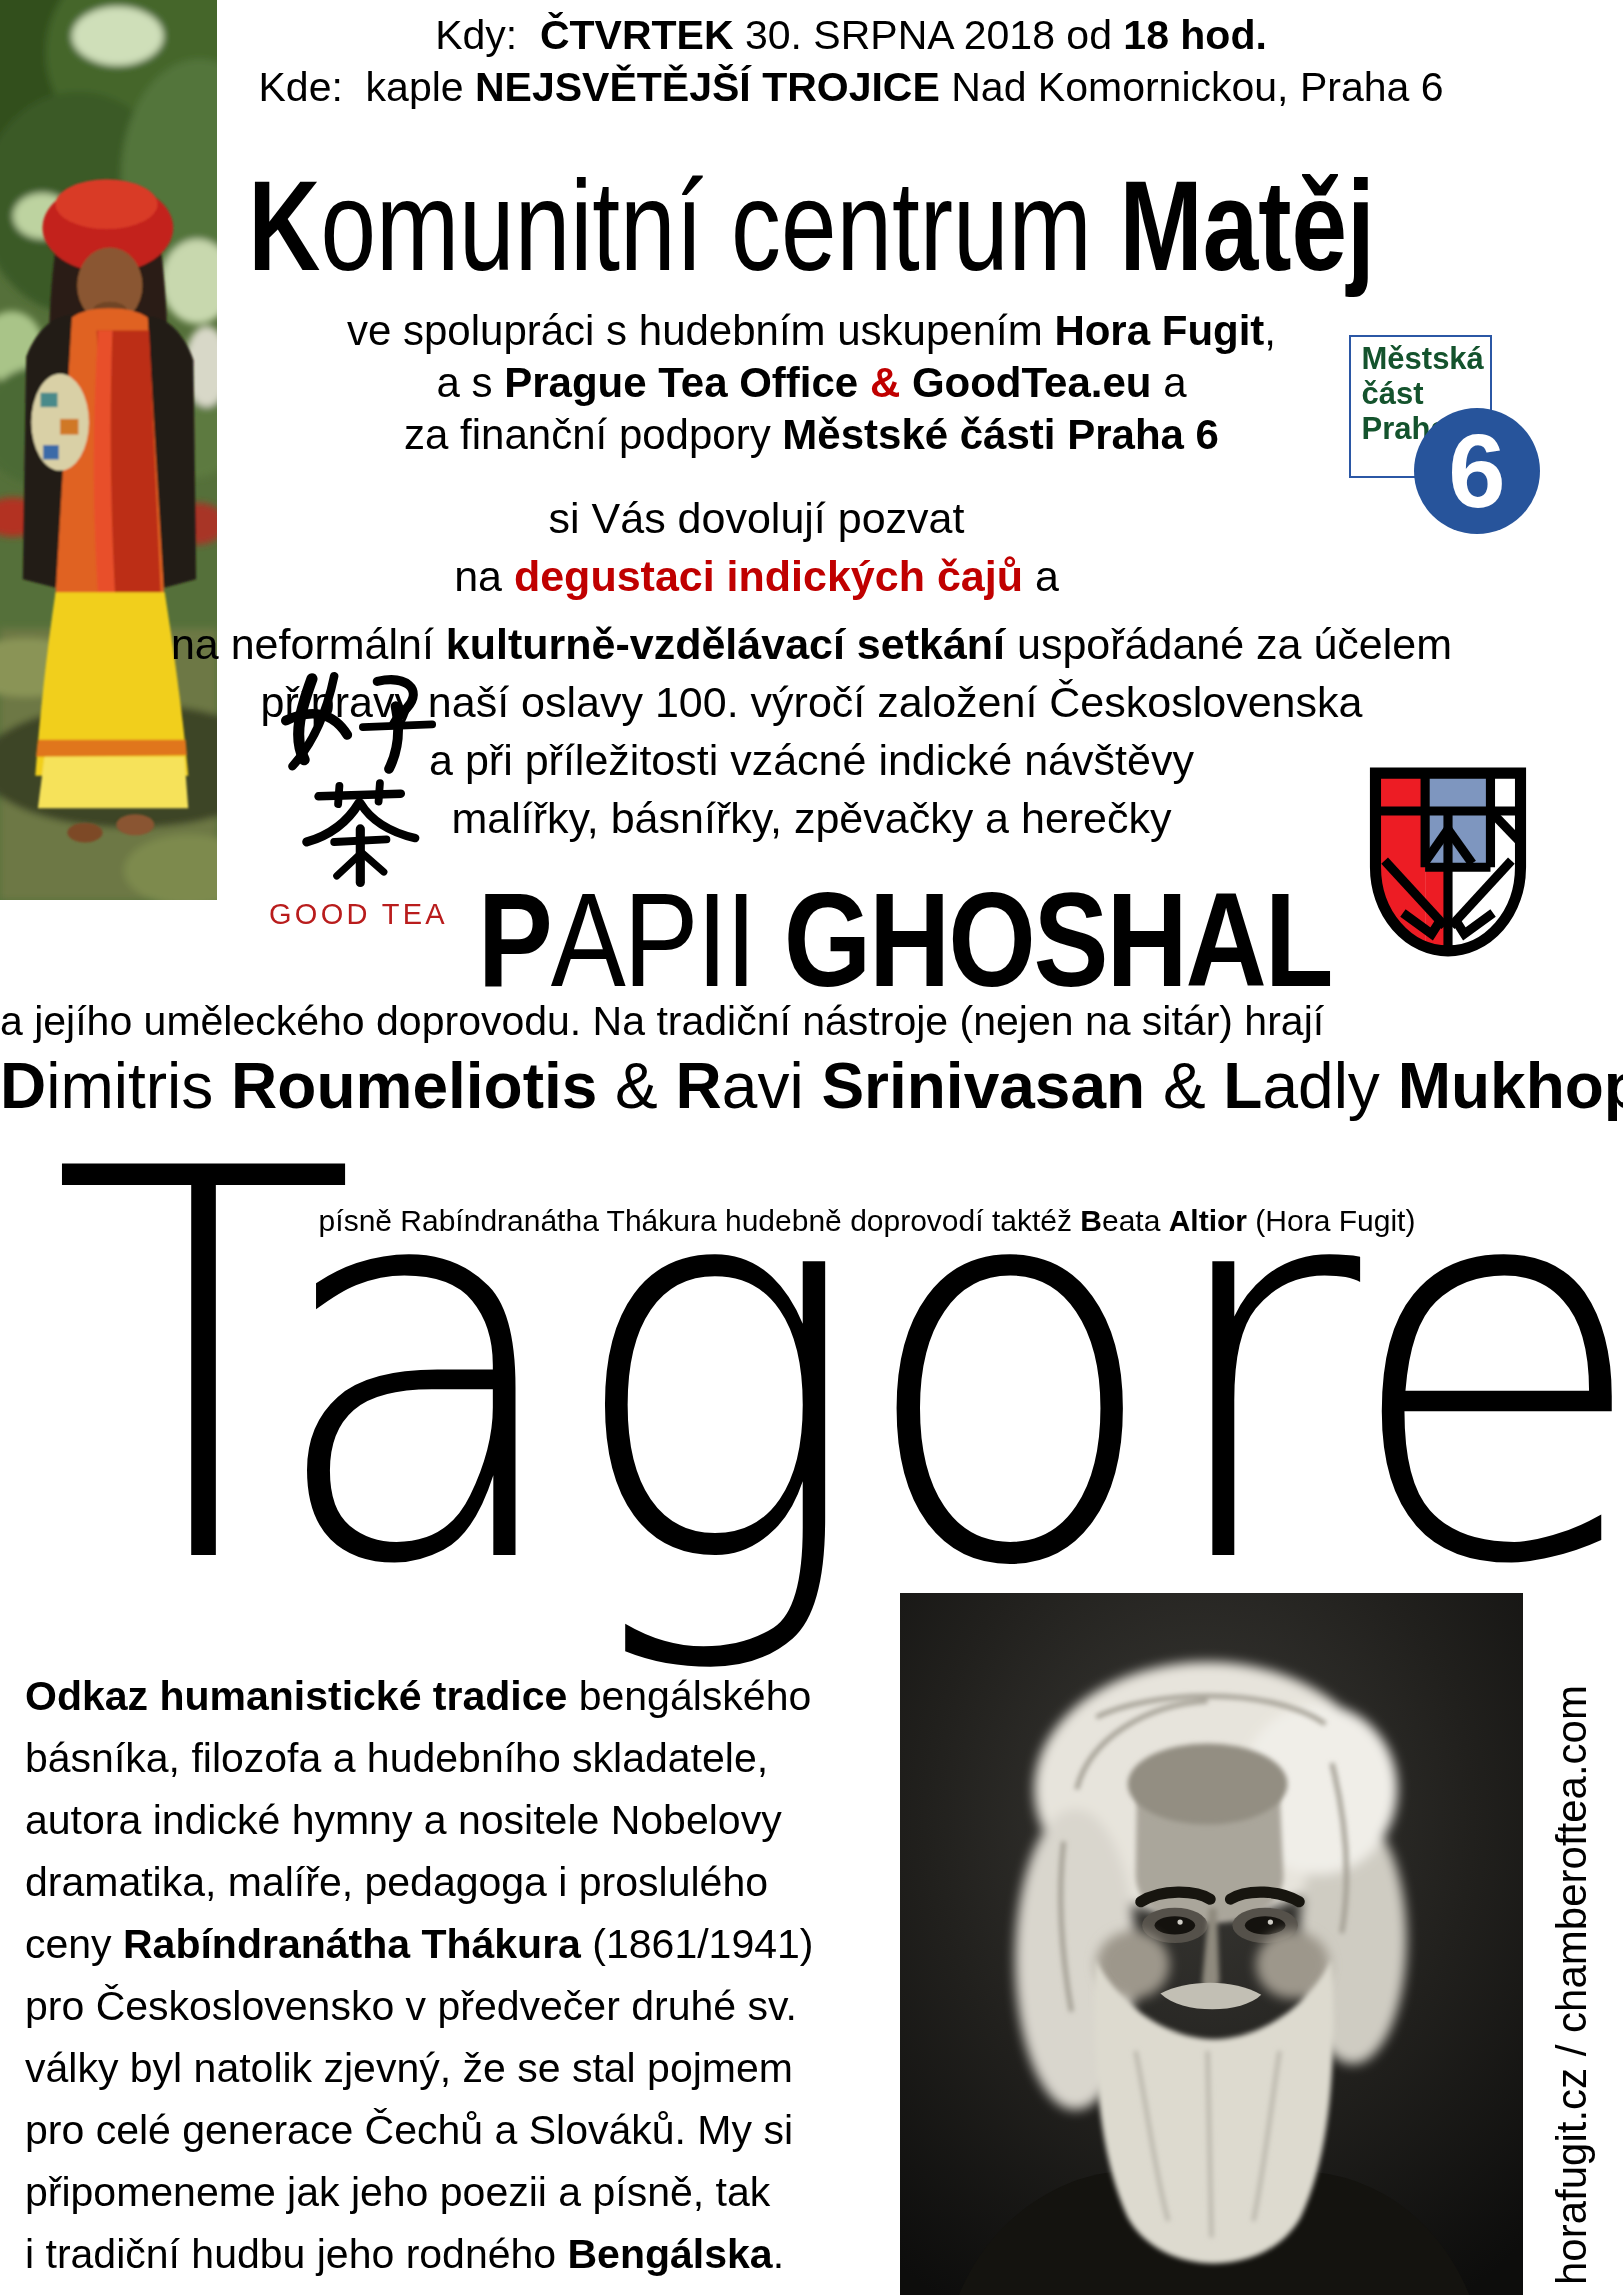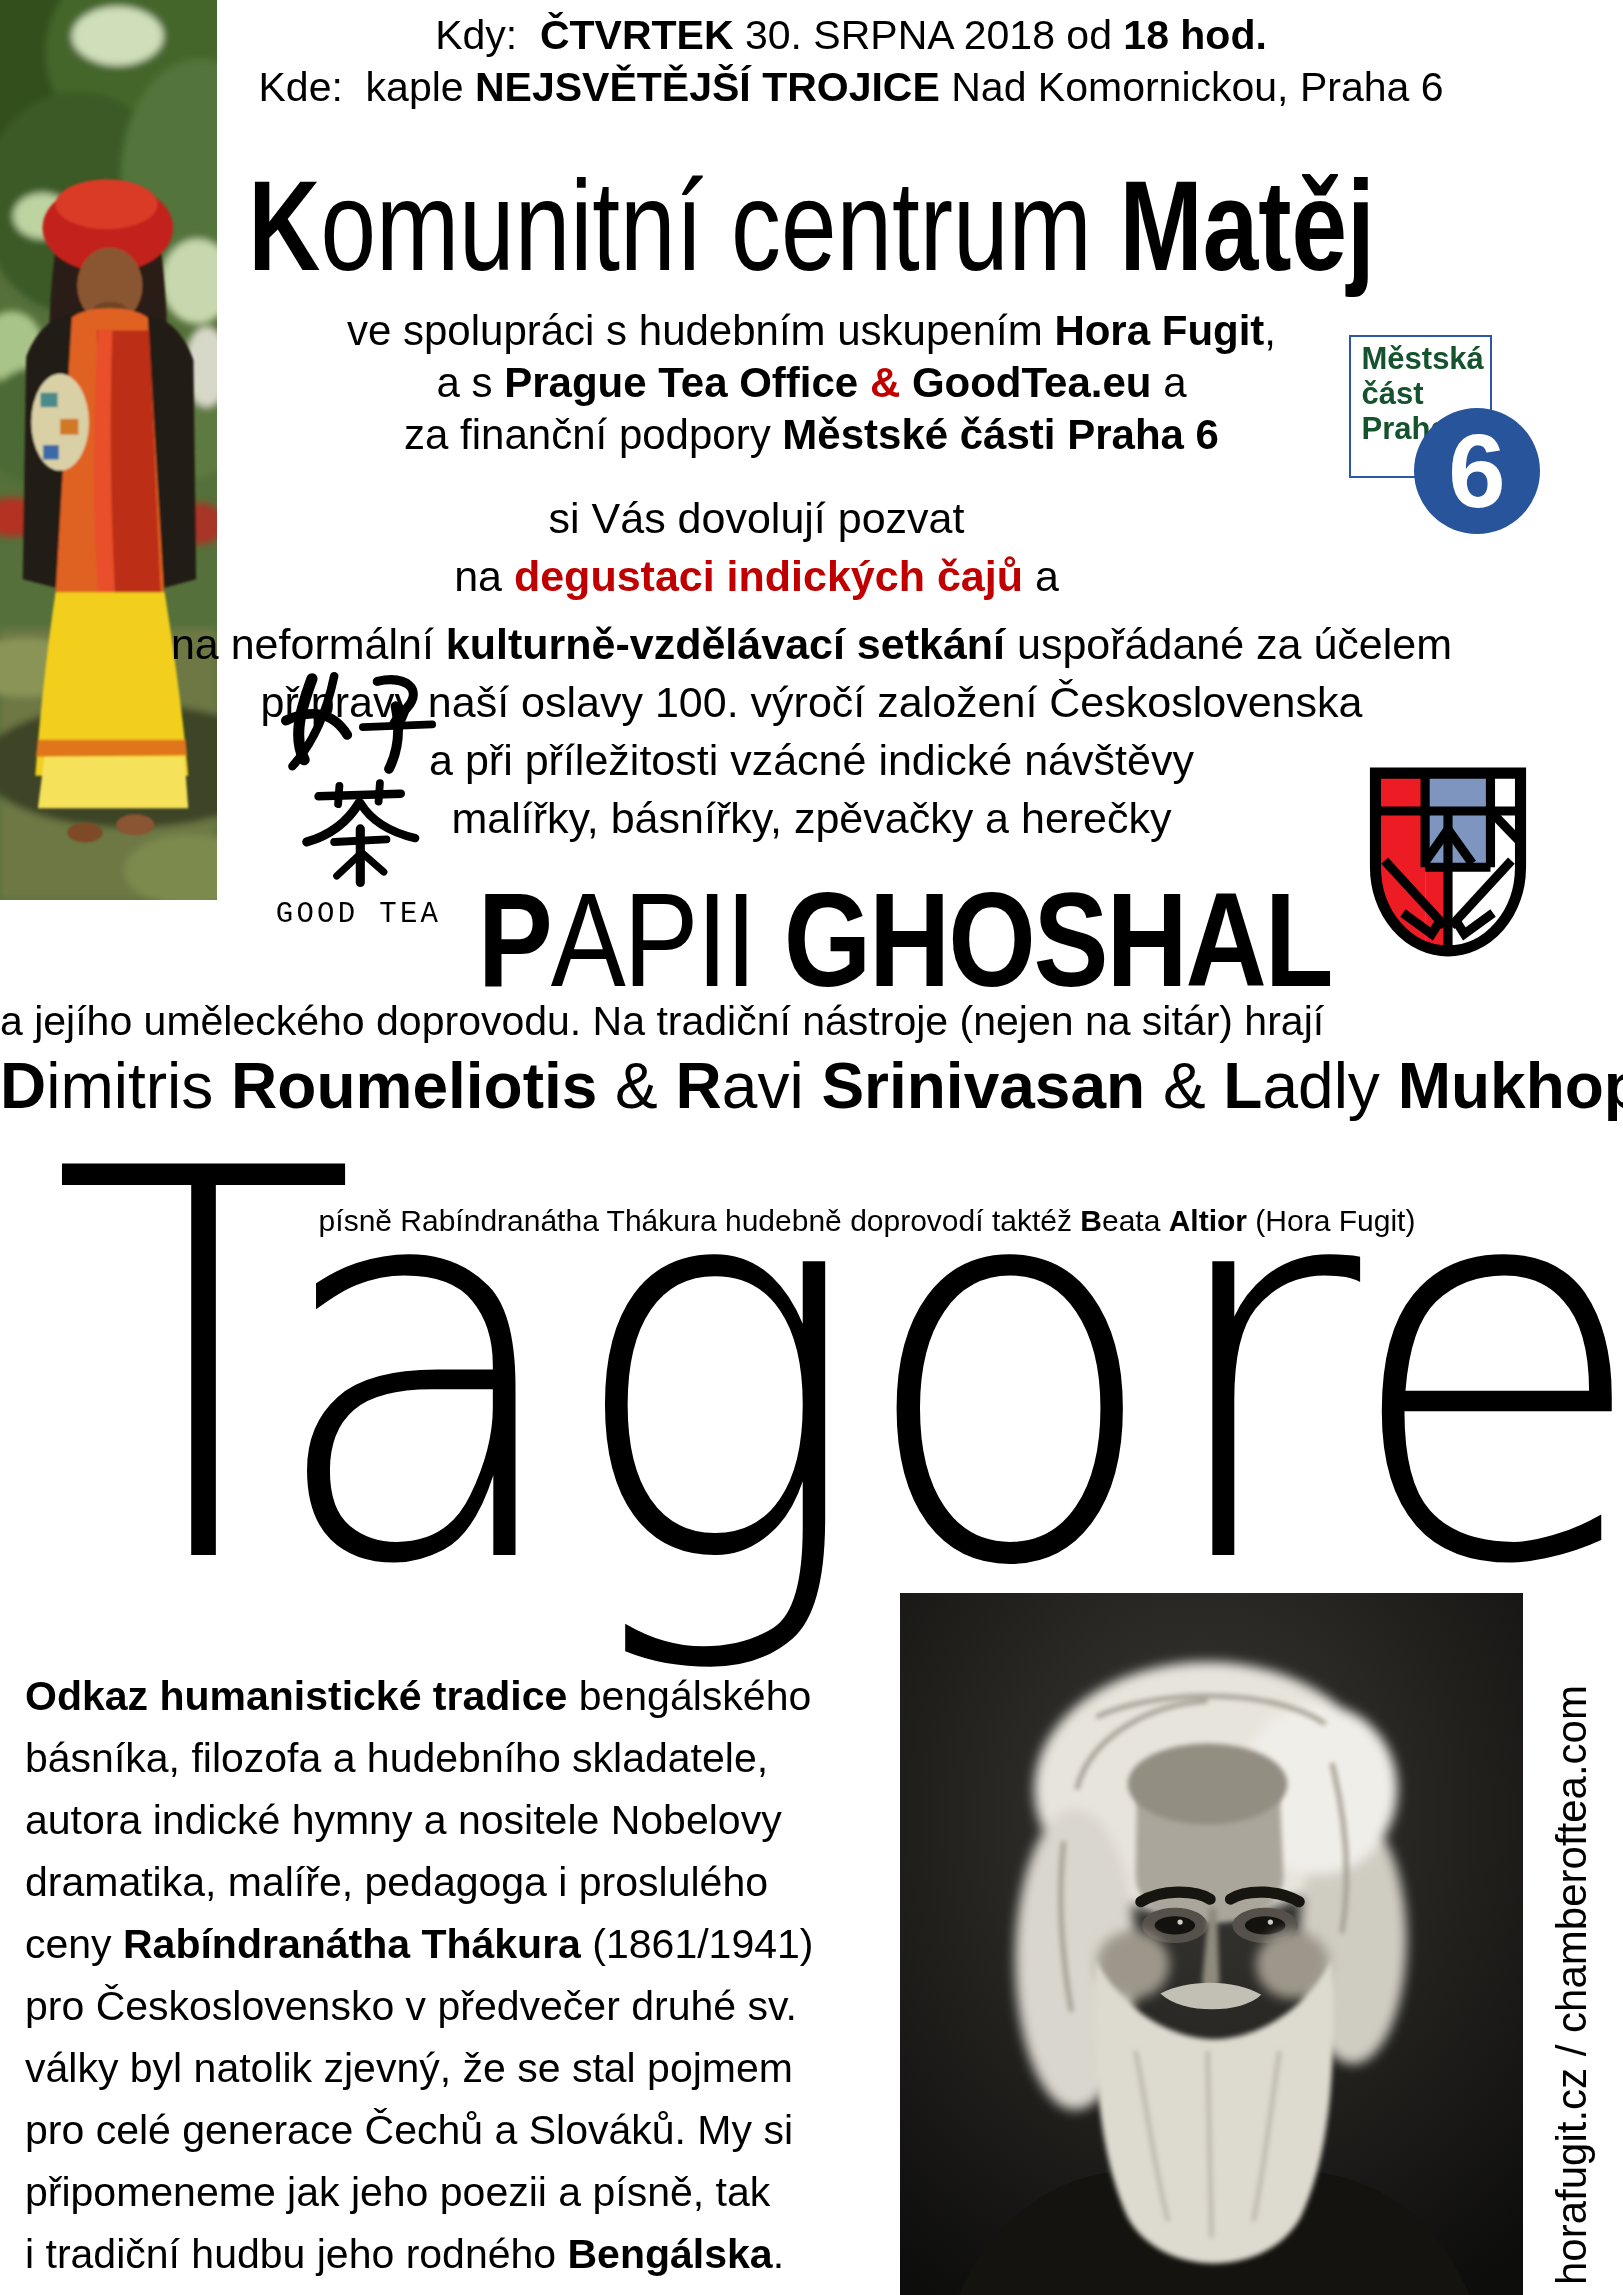"GOOD TEA" .goodtea-caption { color: #000000 -> #b91c1c; font-family: Liberation Mono, monospace -> Liberation Sans, sans-serif }
